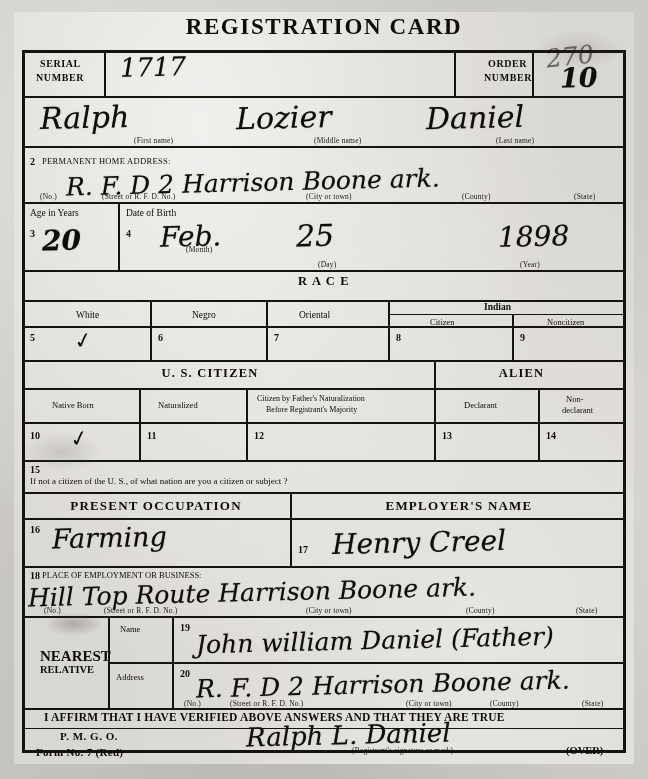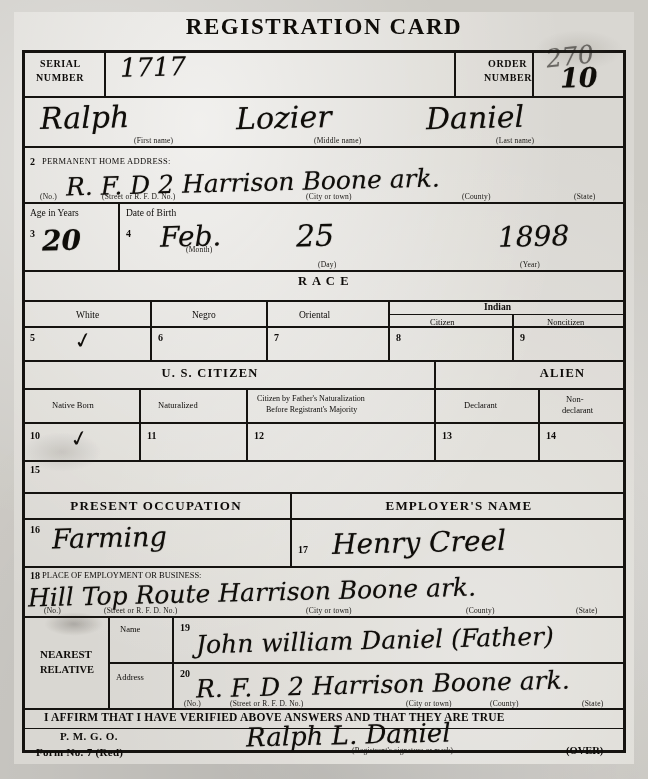"ALIEN" div.sect { margin-left: 41px -> none }
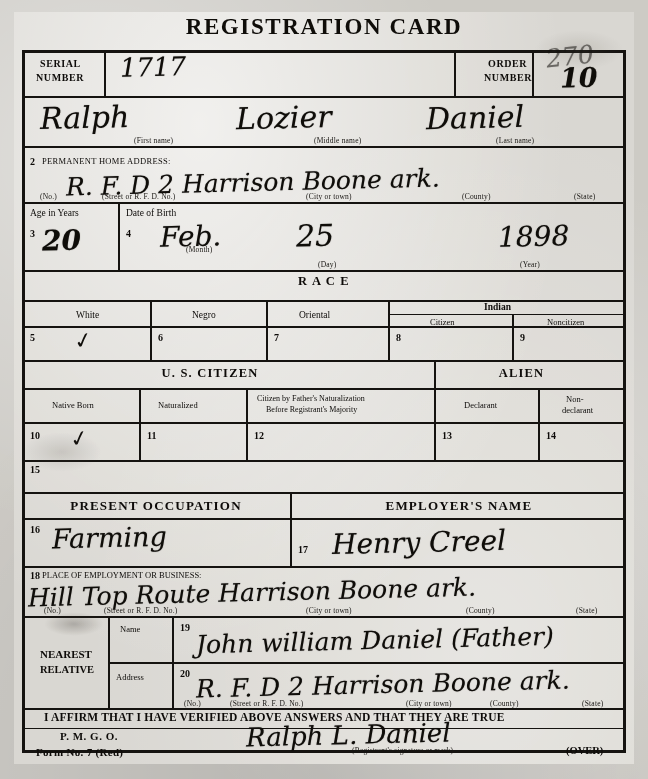"If not a citizen of" div.lbl { html: none -> <div>If not a citizen of the U. S., of what nation are you a citizen or subject ?</div> }
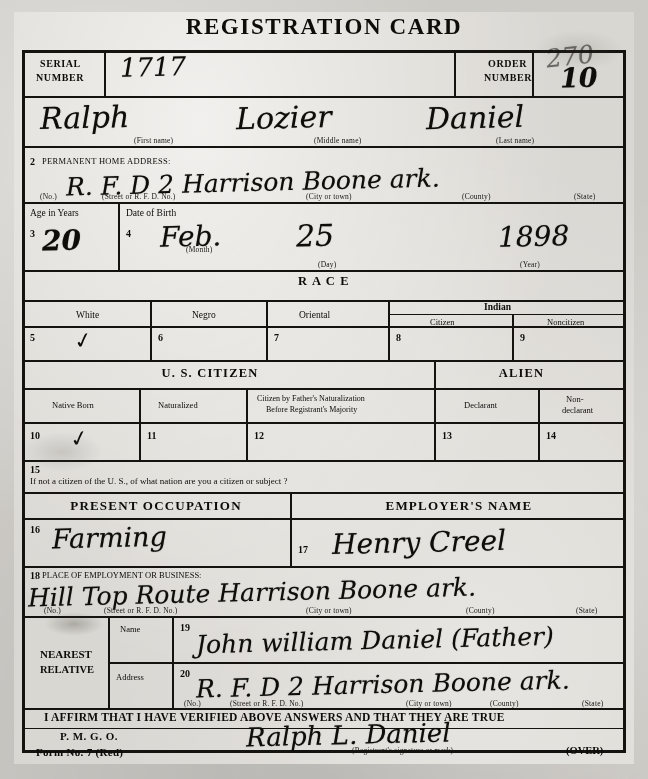"NEAREST" div.lbl { font-size: 11px -> 15px }
